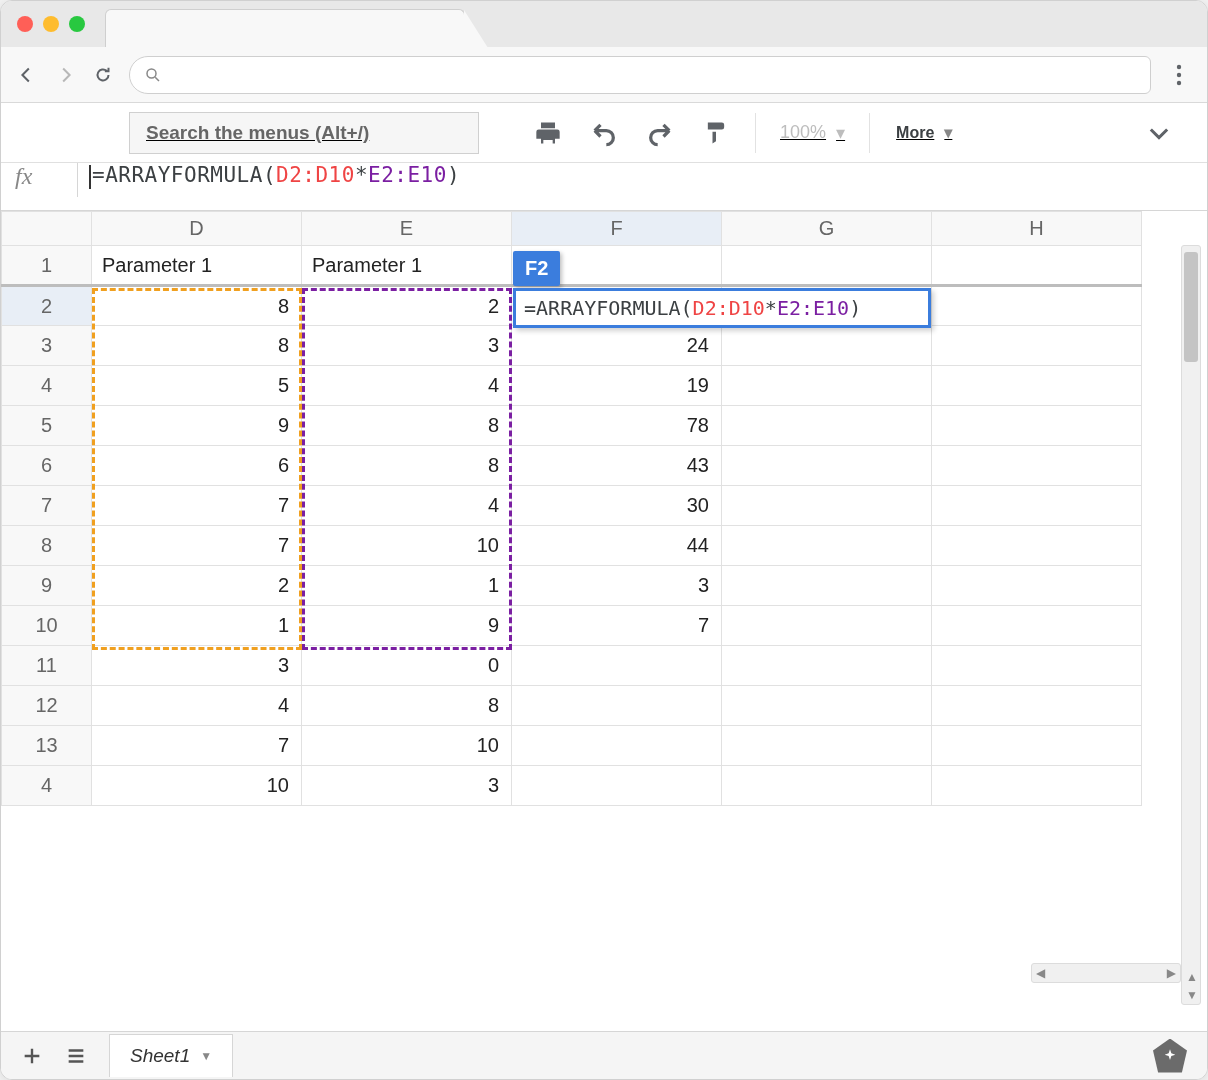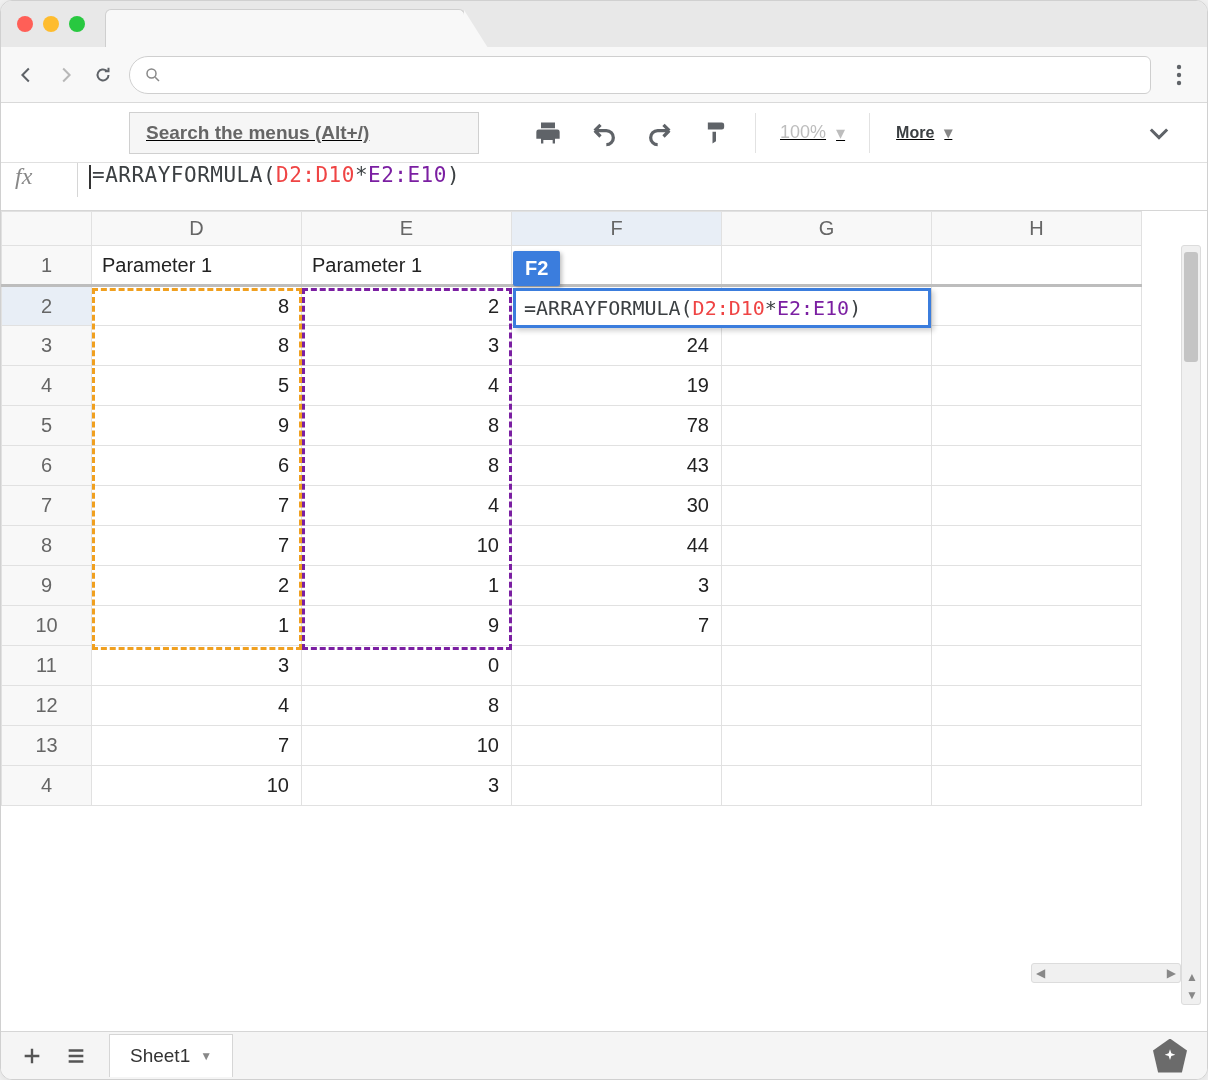"Sheet1" .sheetbar { font-style: none -> italic }
